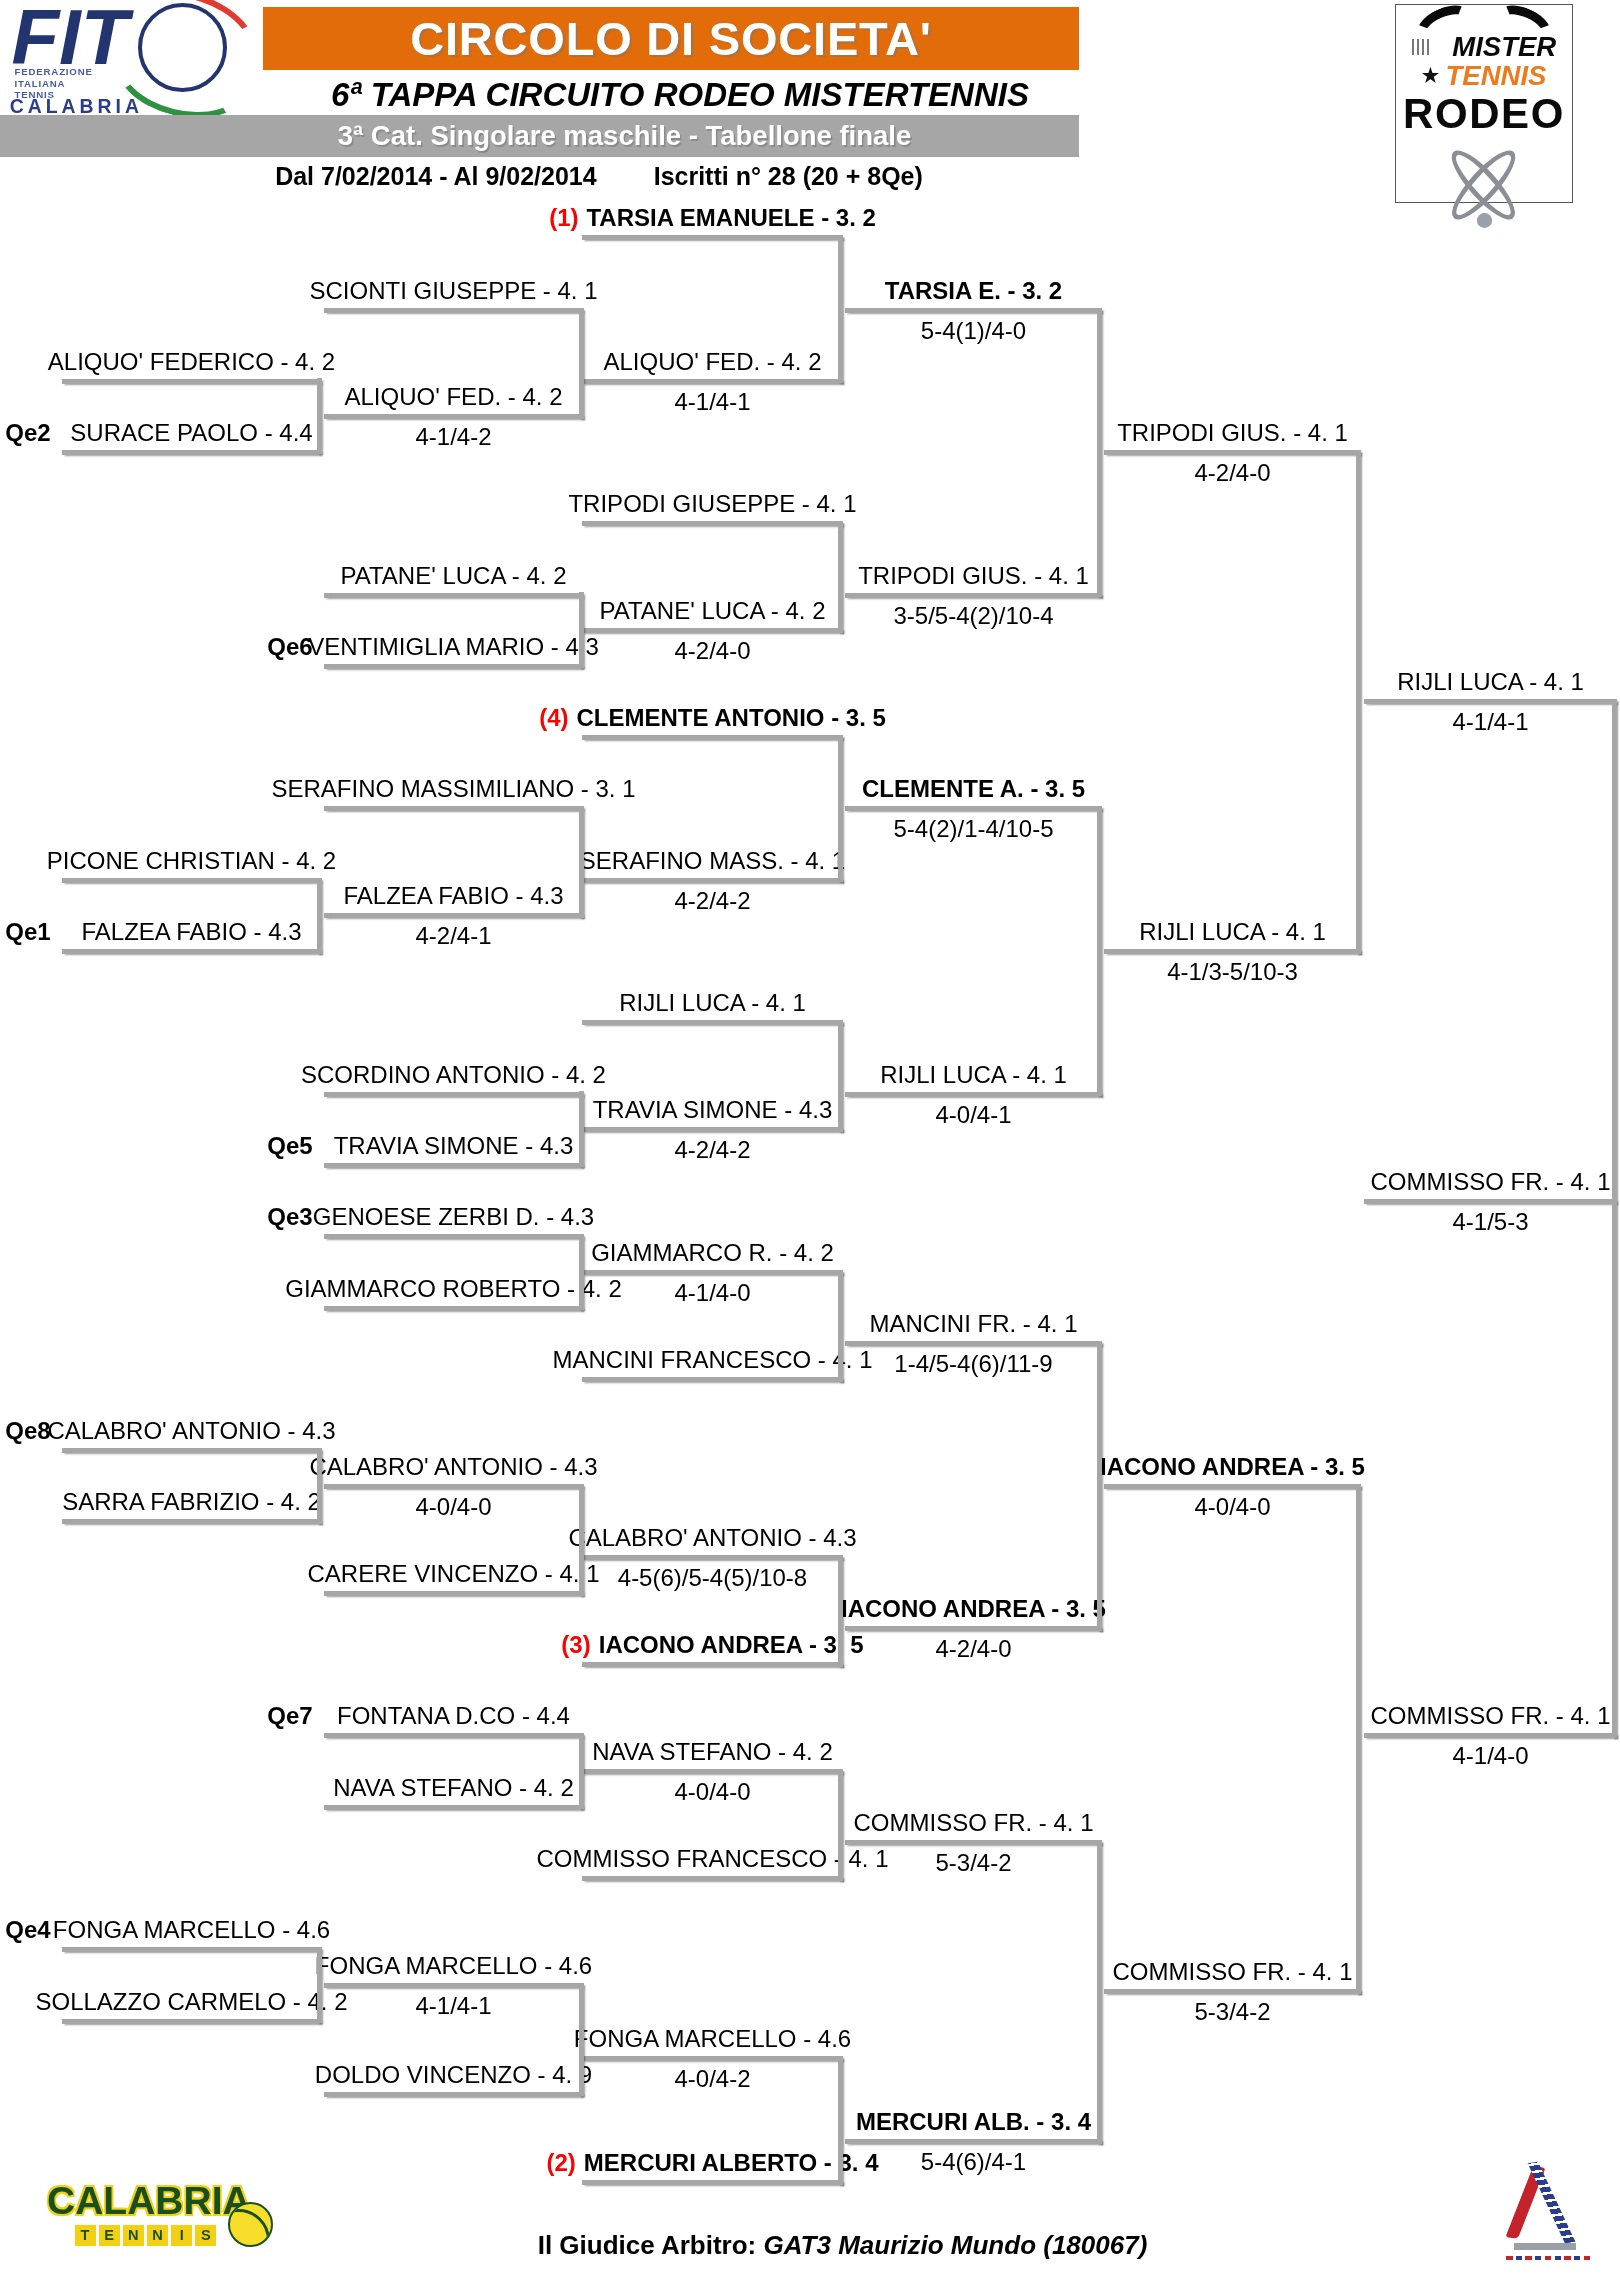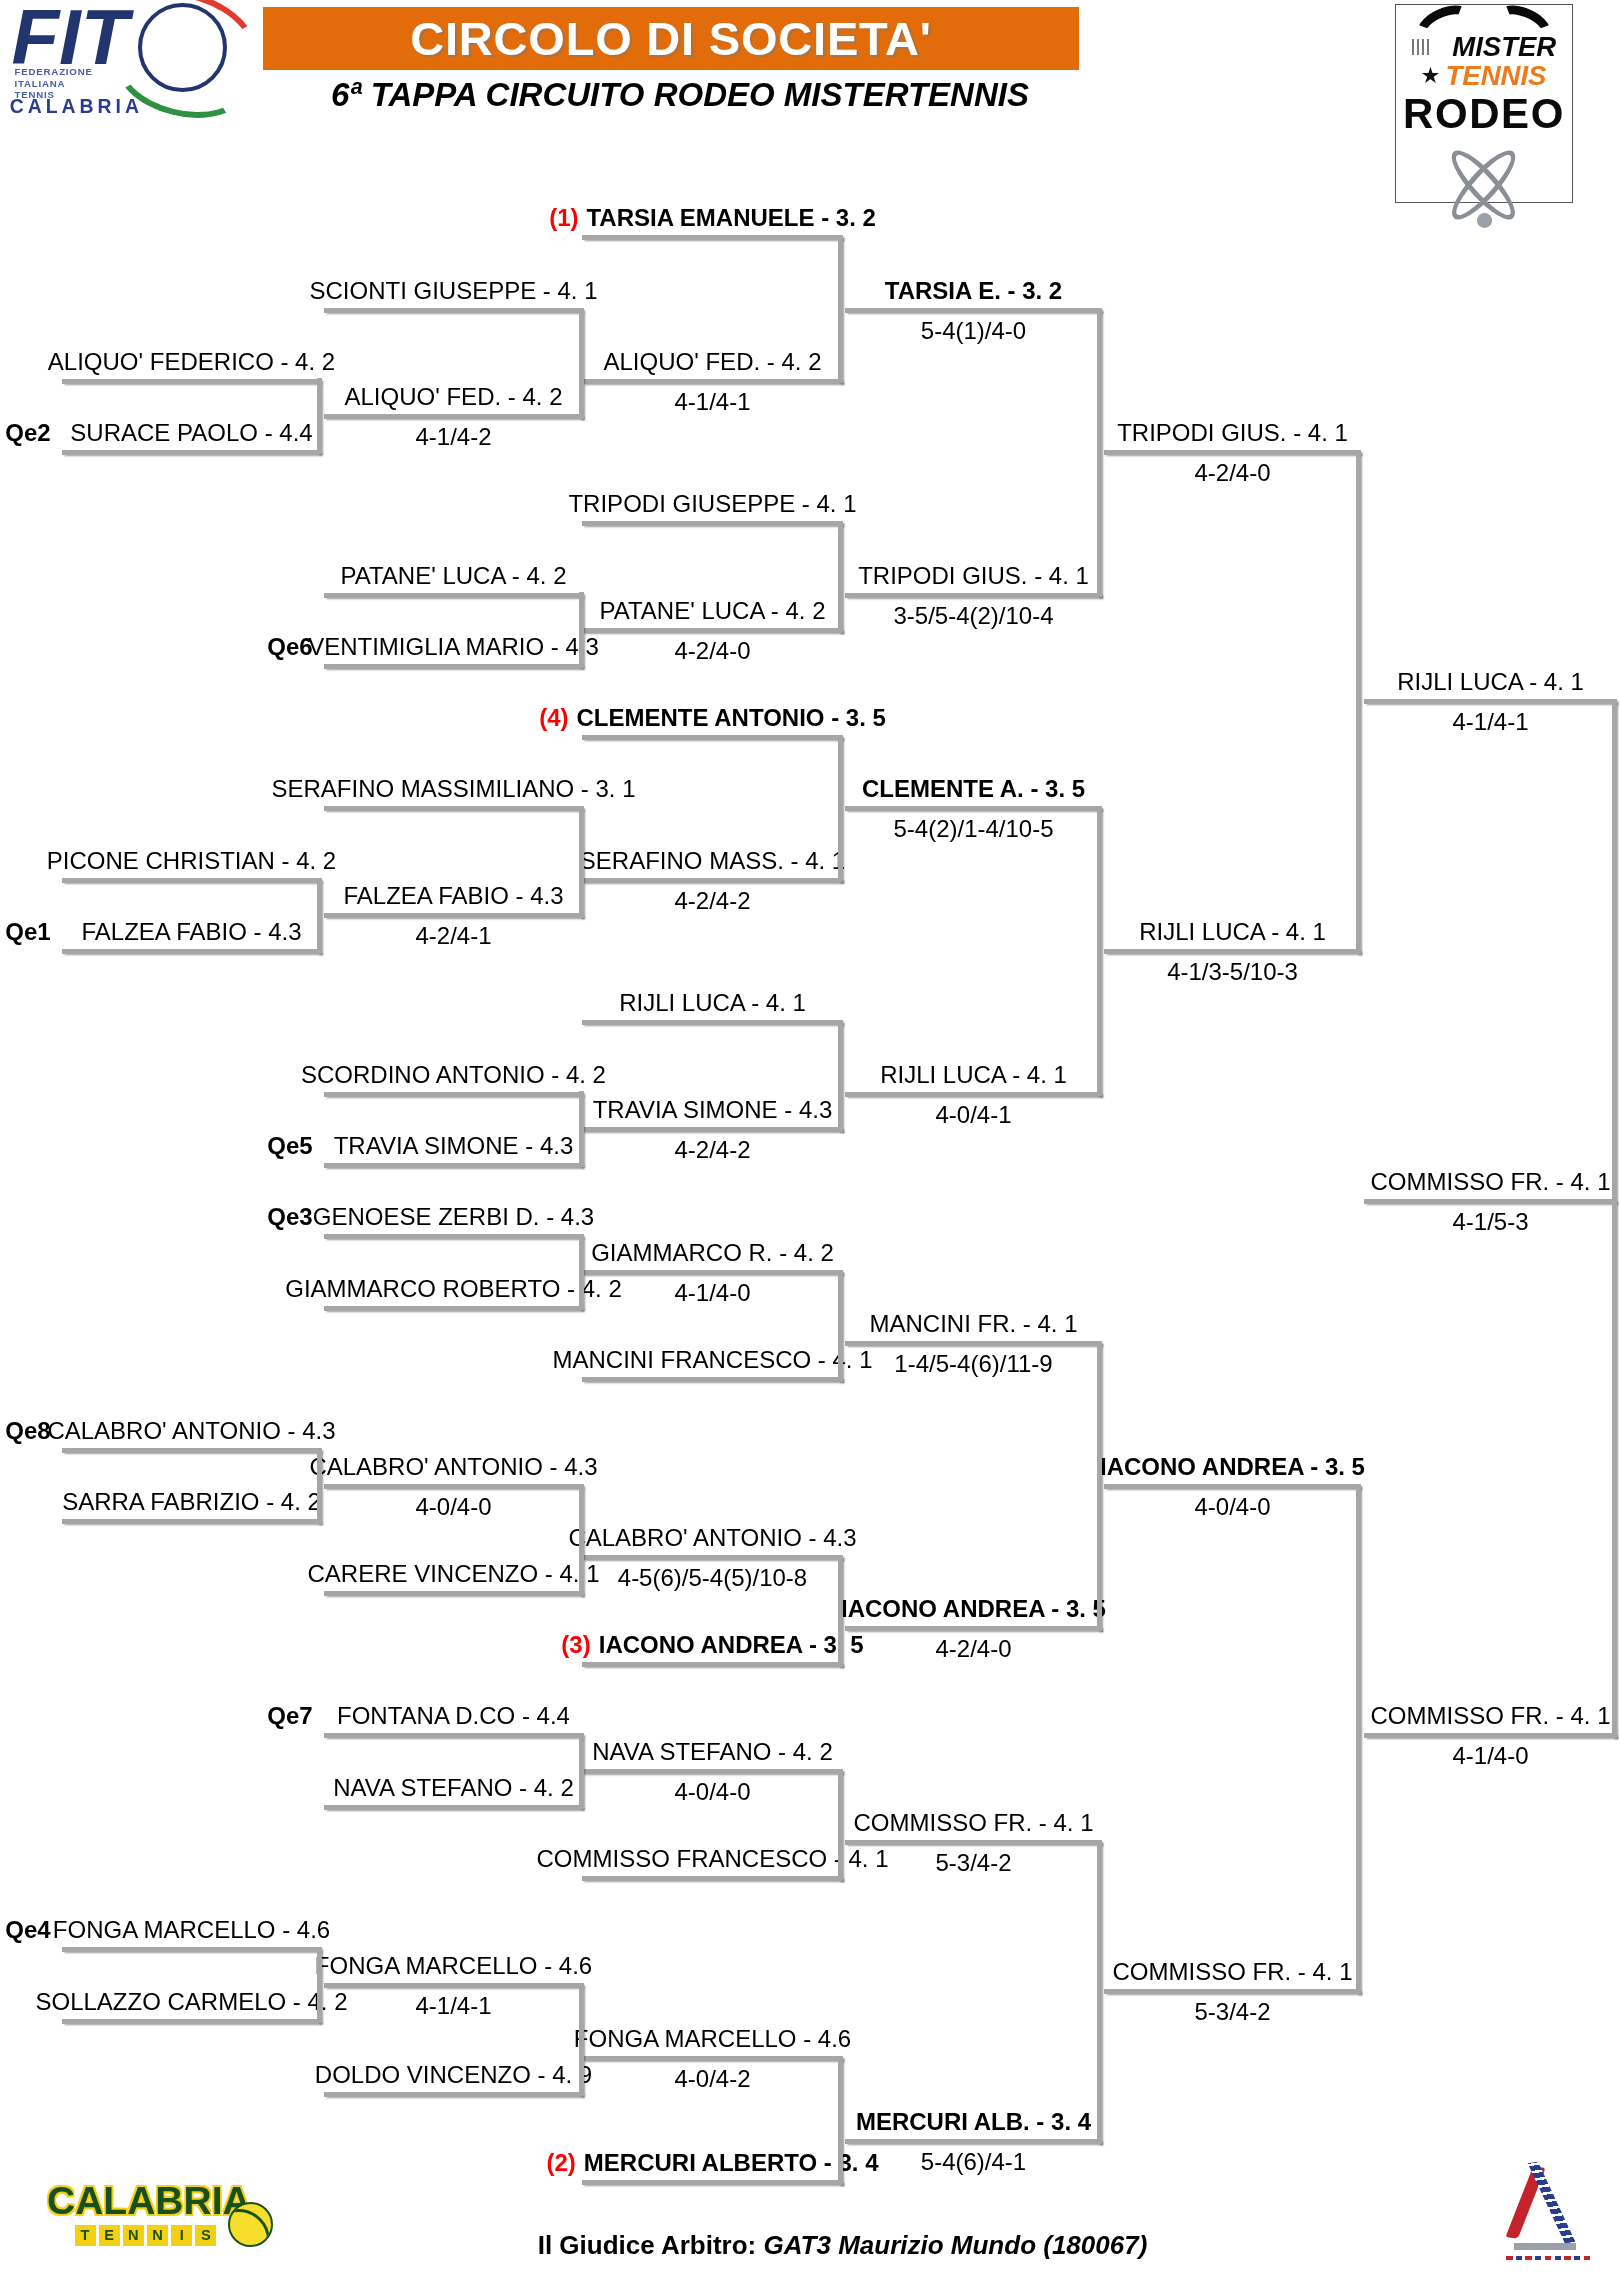"3ª Cat. Singolare maschile -" div.gray-band { html: none -> <div> <span>3ª Cat. Singolare maschile - Tabellone finale</span> </div> }
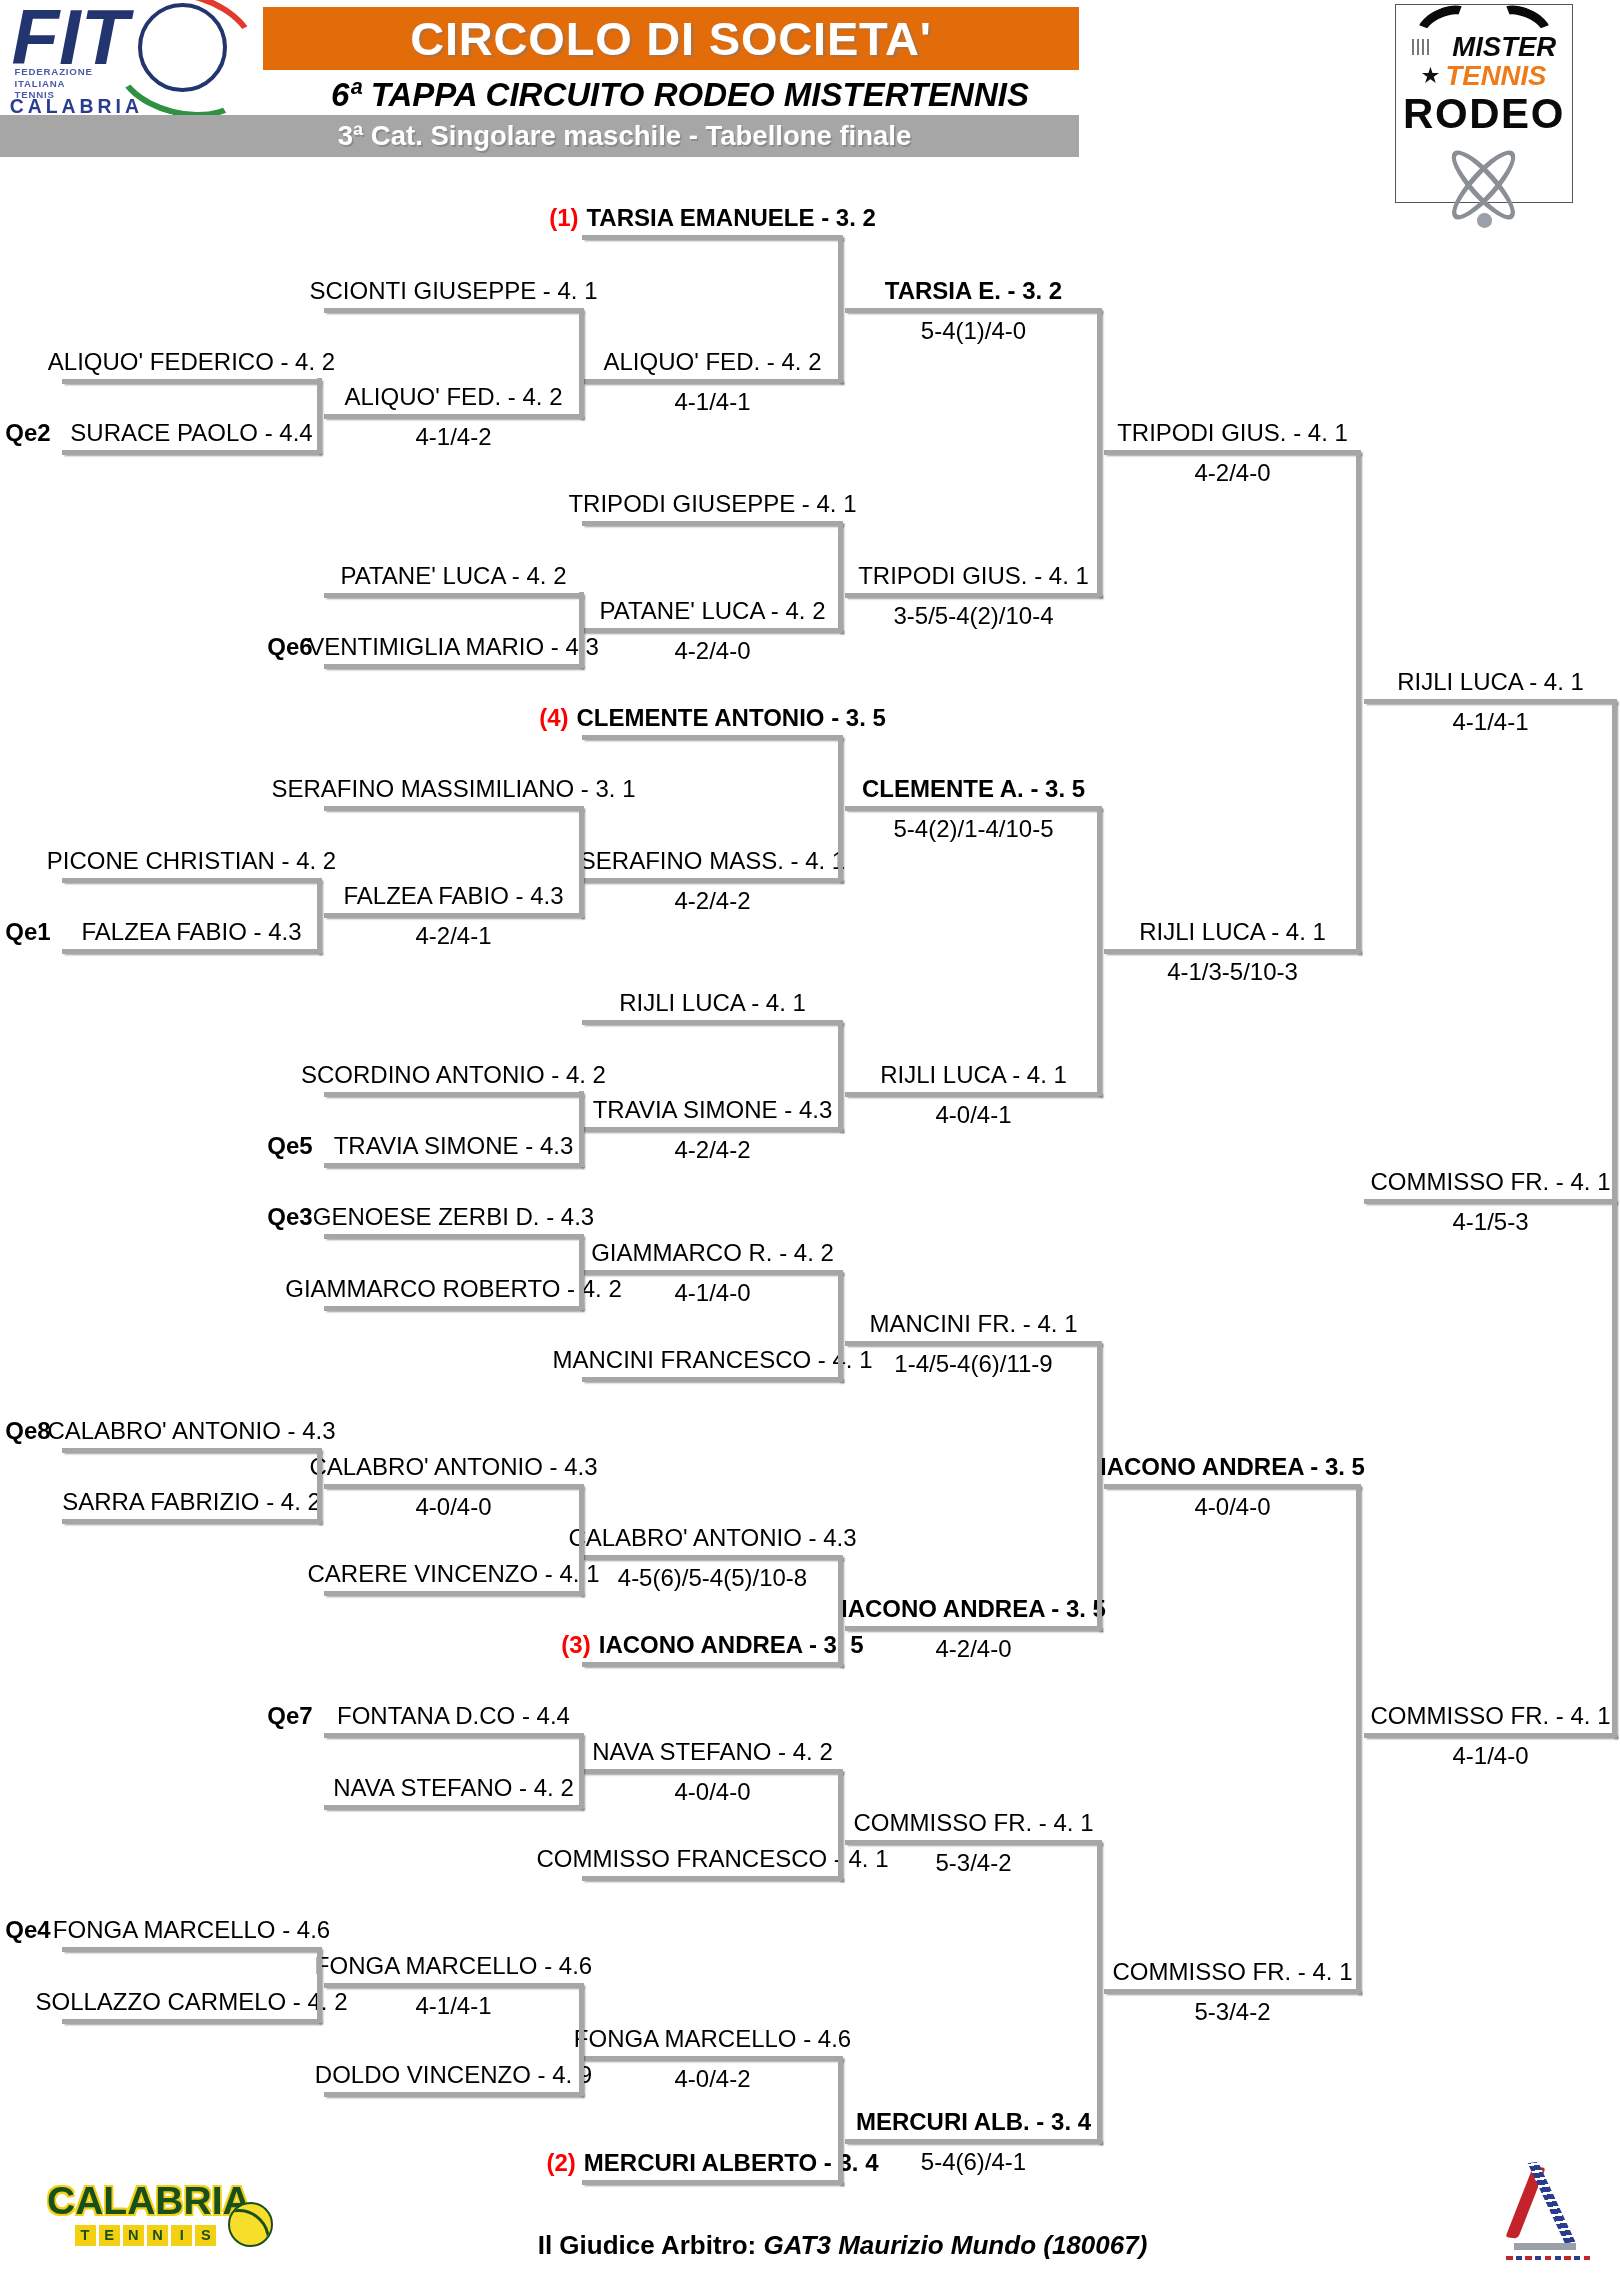"Dal 7/02/2014 - Al 9/02/2014" div.date-row { html: none -> <div> <span>Dal 7/02/2014 - Al 9/02/2014</span> <span>Iscritti n° 28 (20 + 8Qe)</span> </div> }
